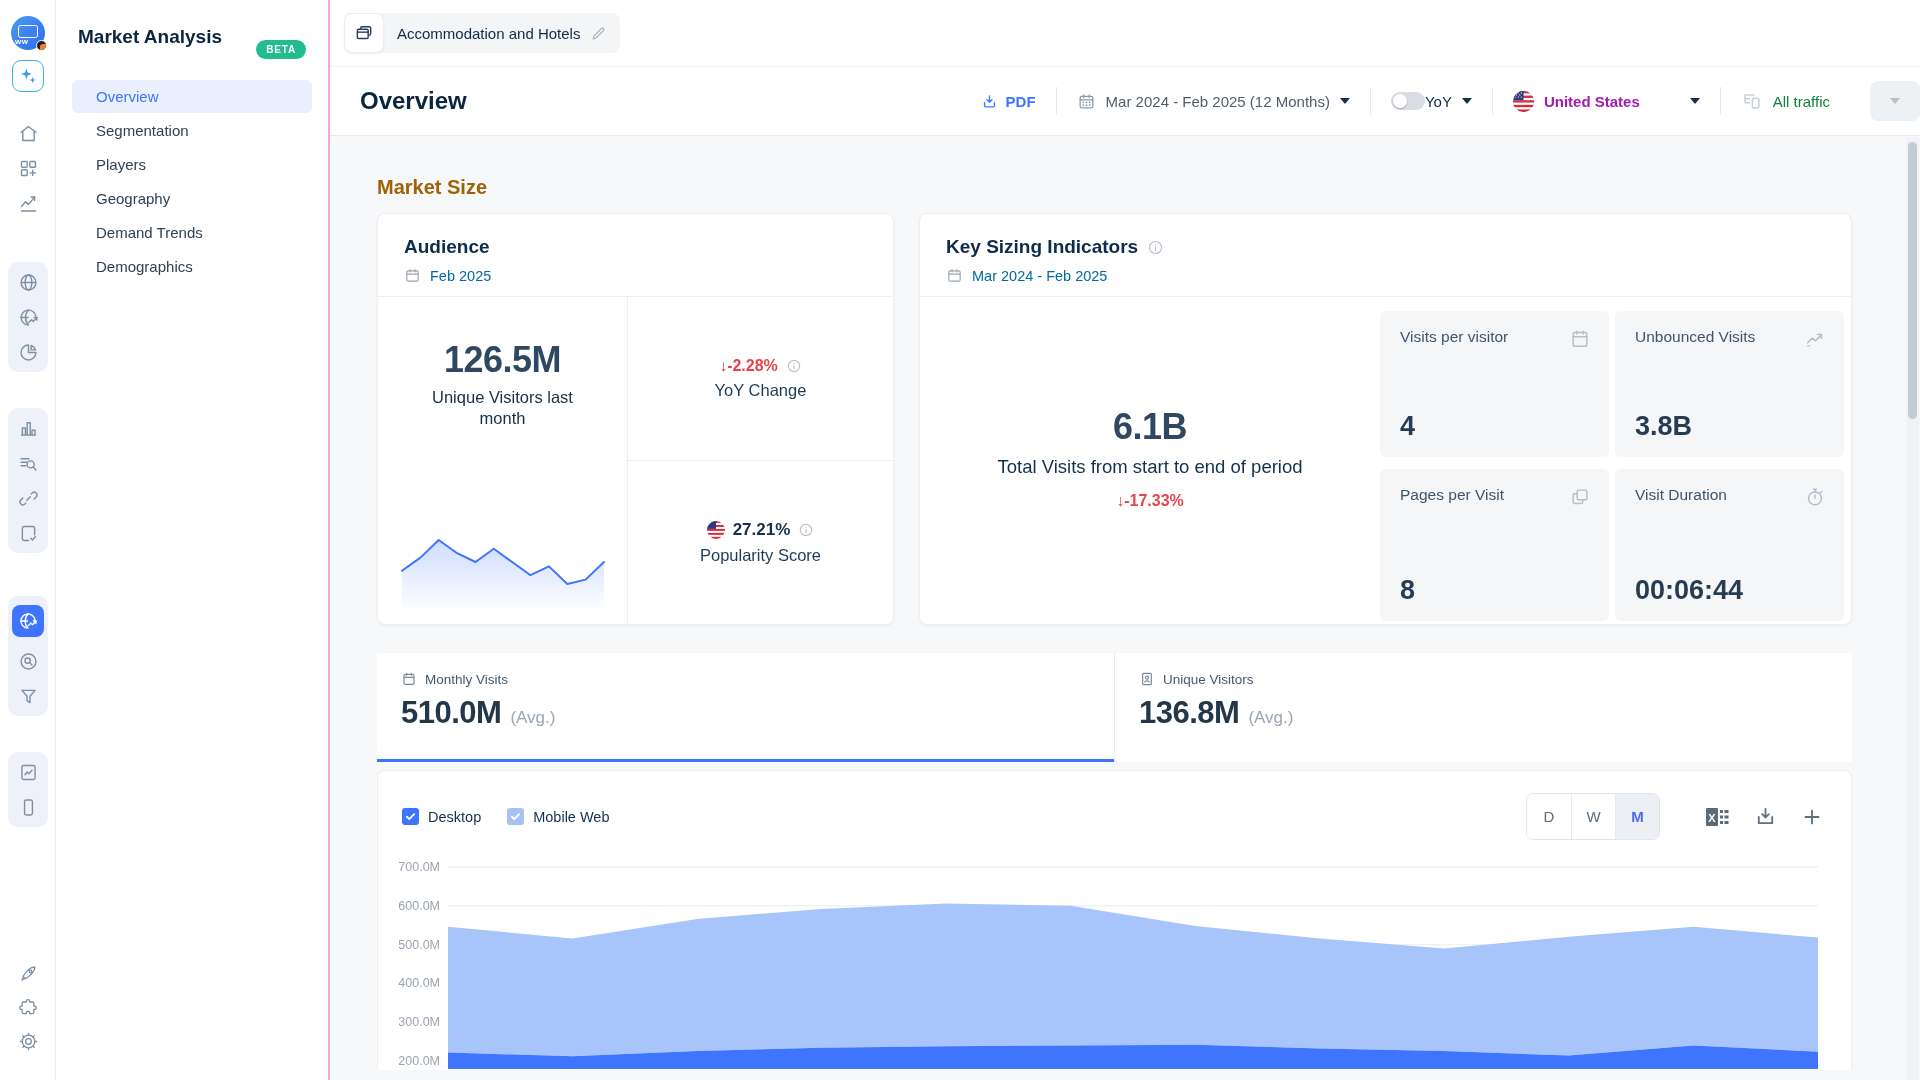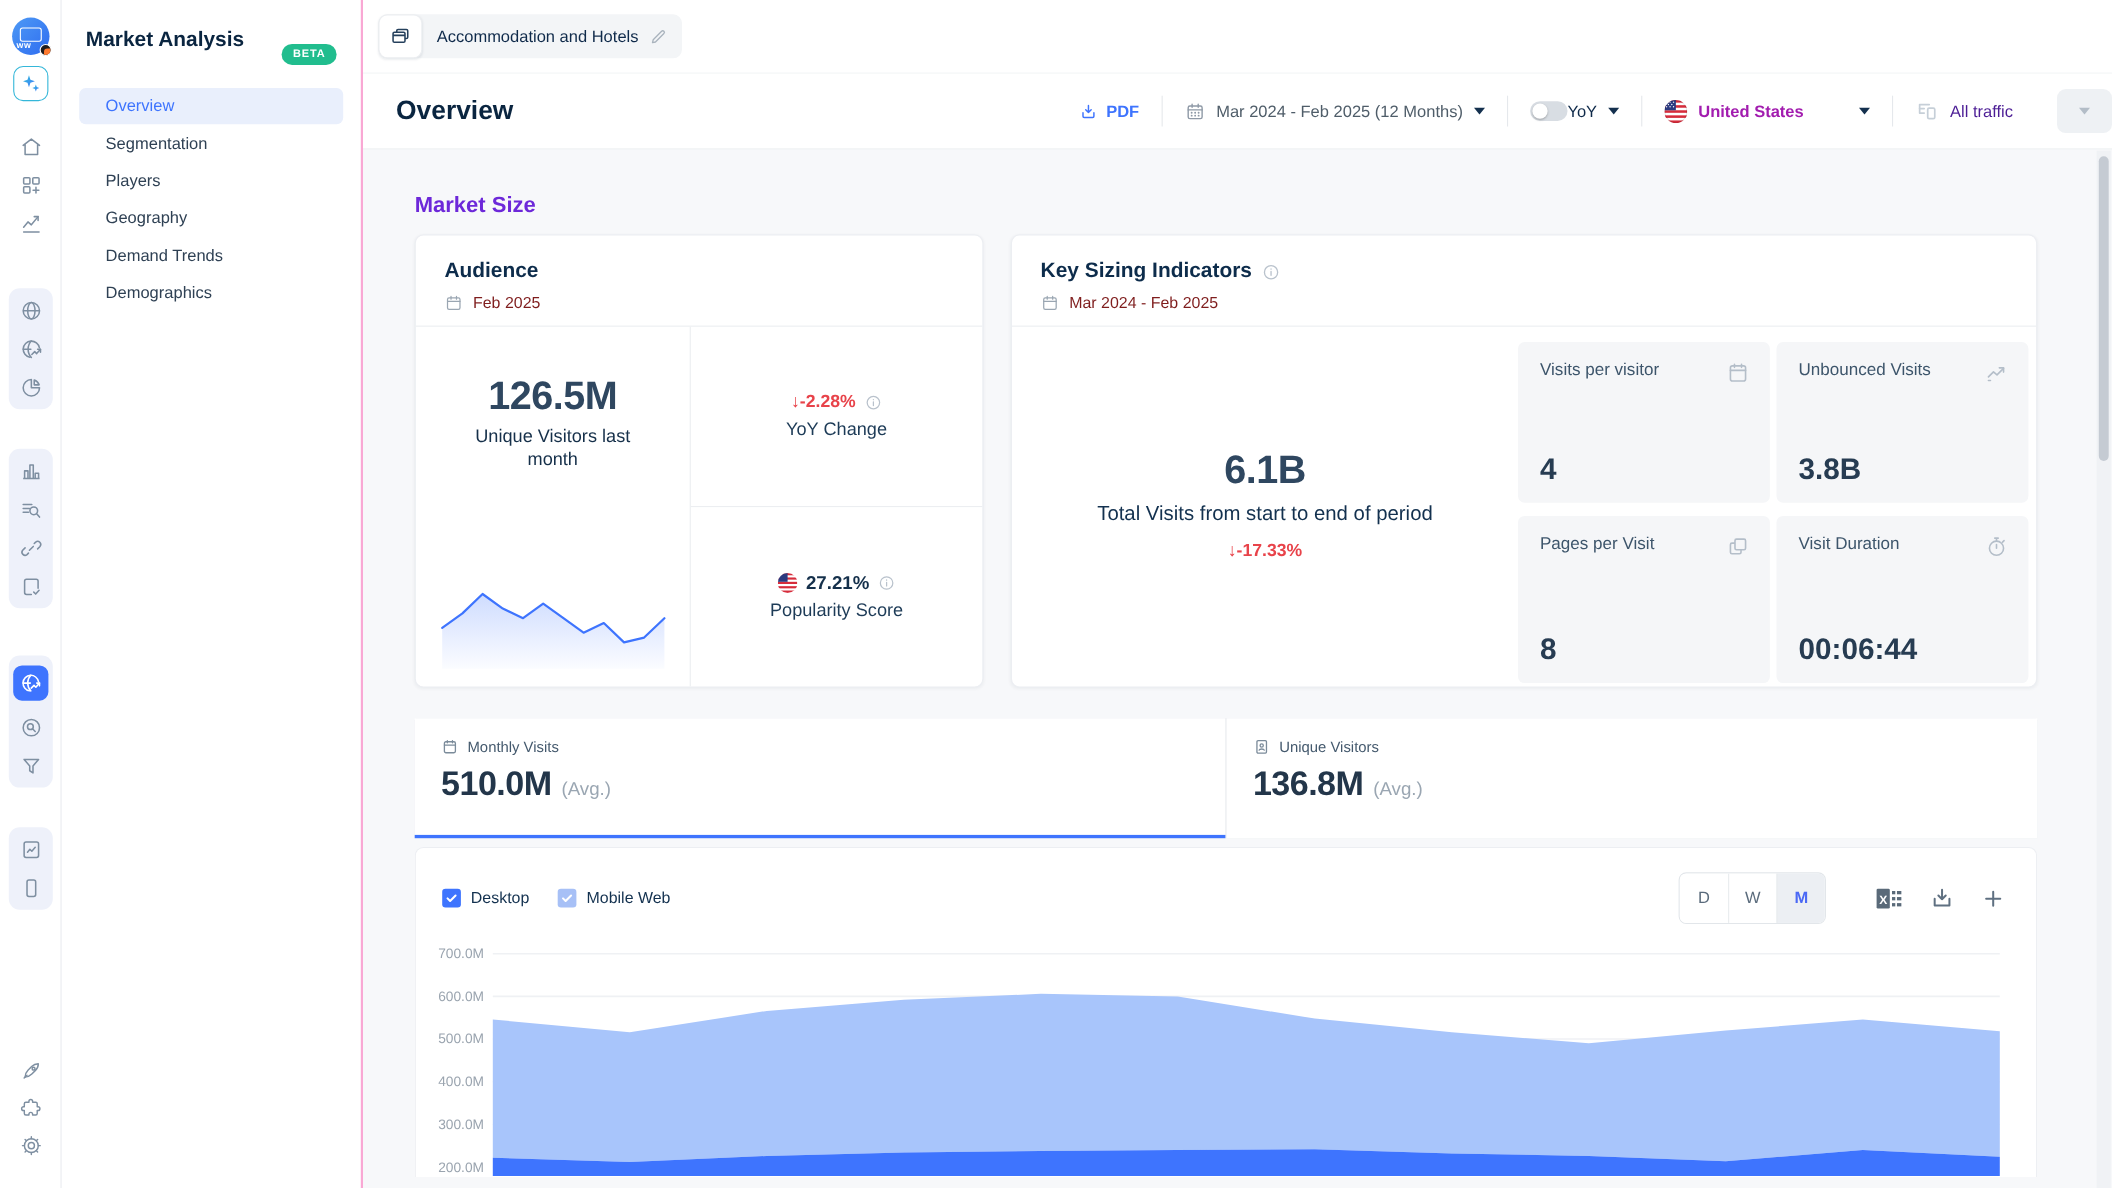"All traffic" .traffic-sel .txt { color: #4c1d95 -> #15803d }
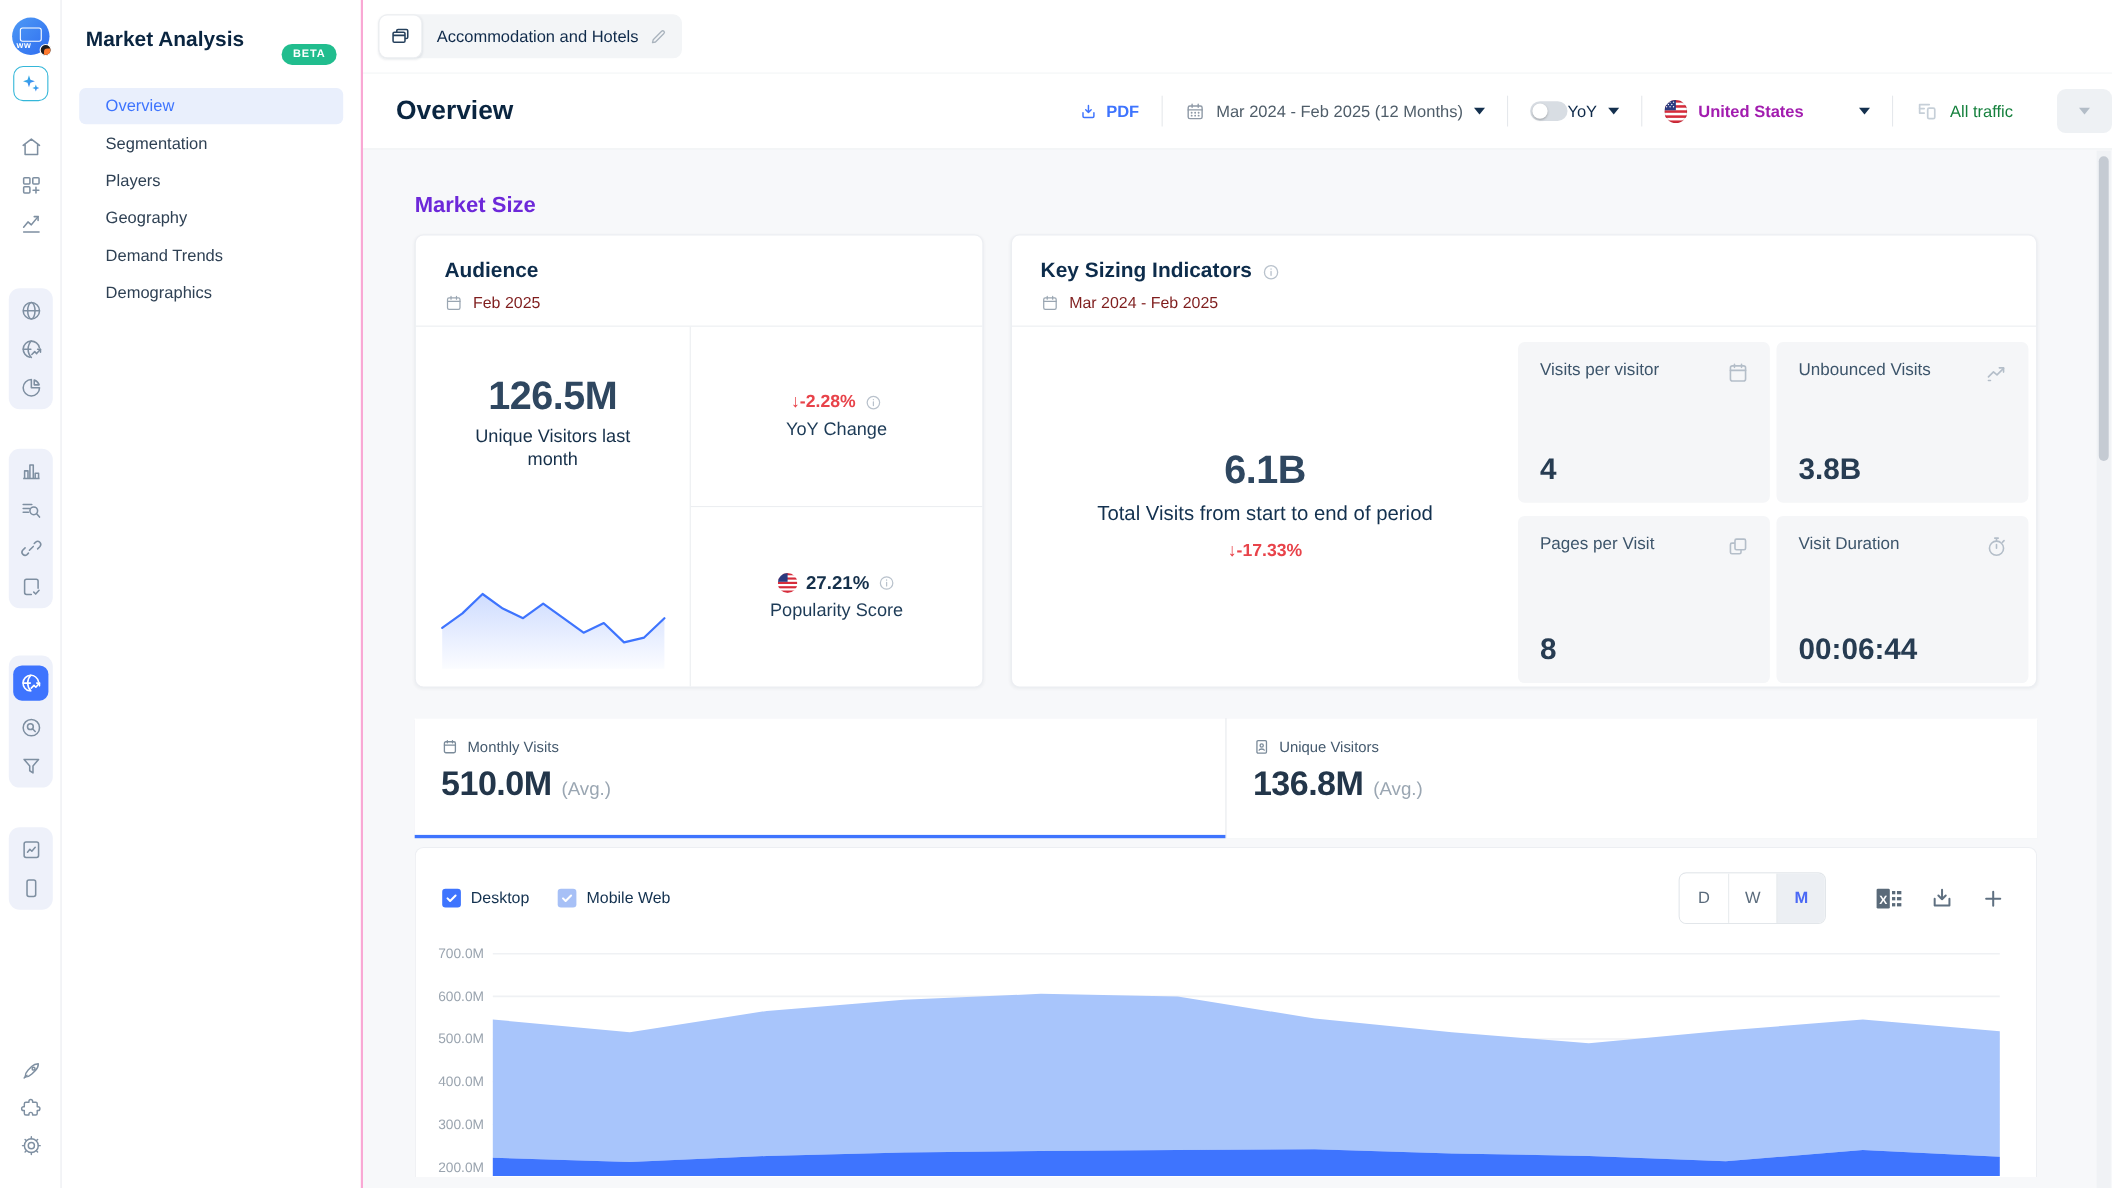"Market Size" .section-title { color: #6d28d9 -> #a16207 }
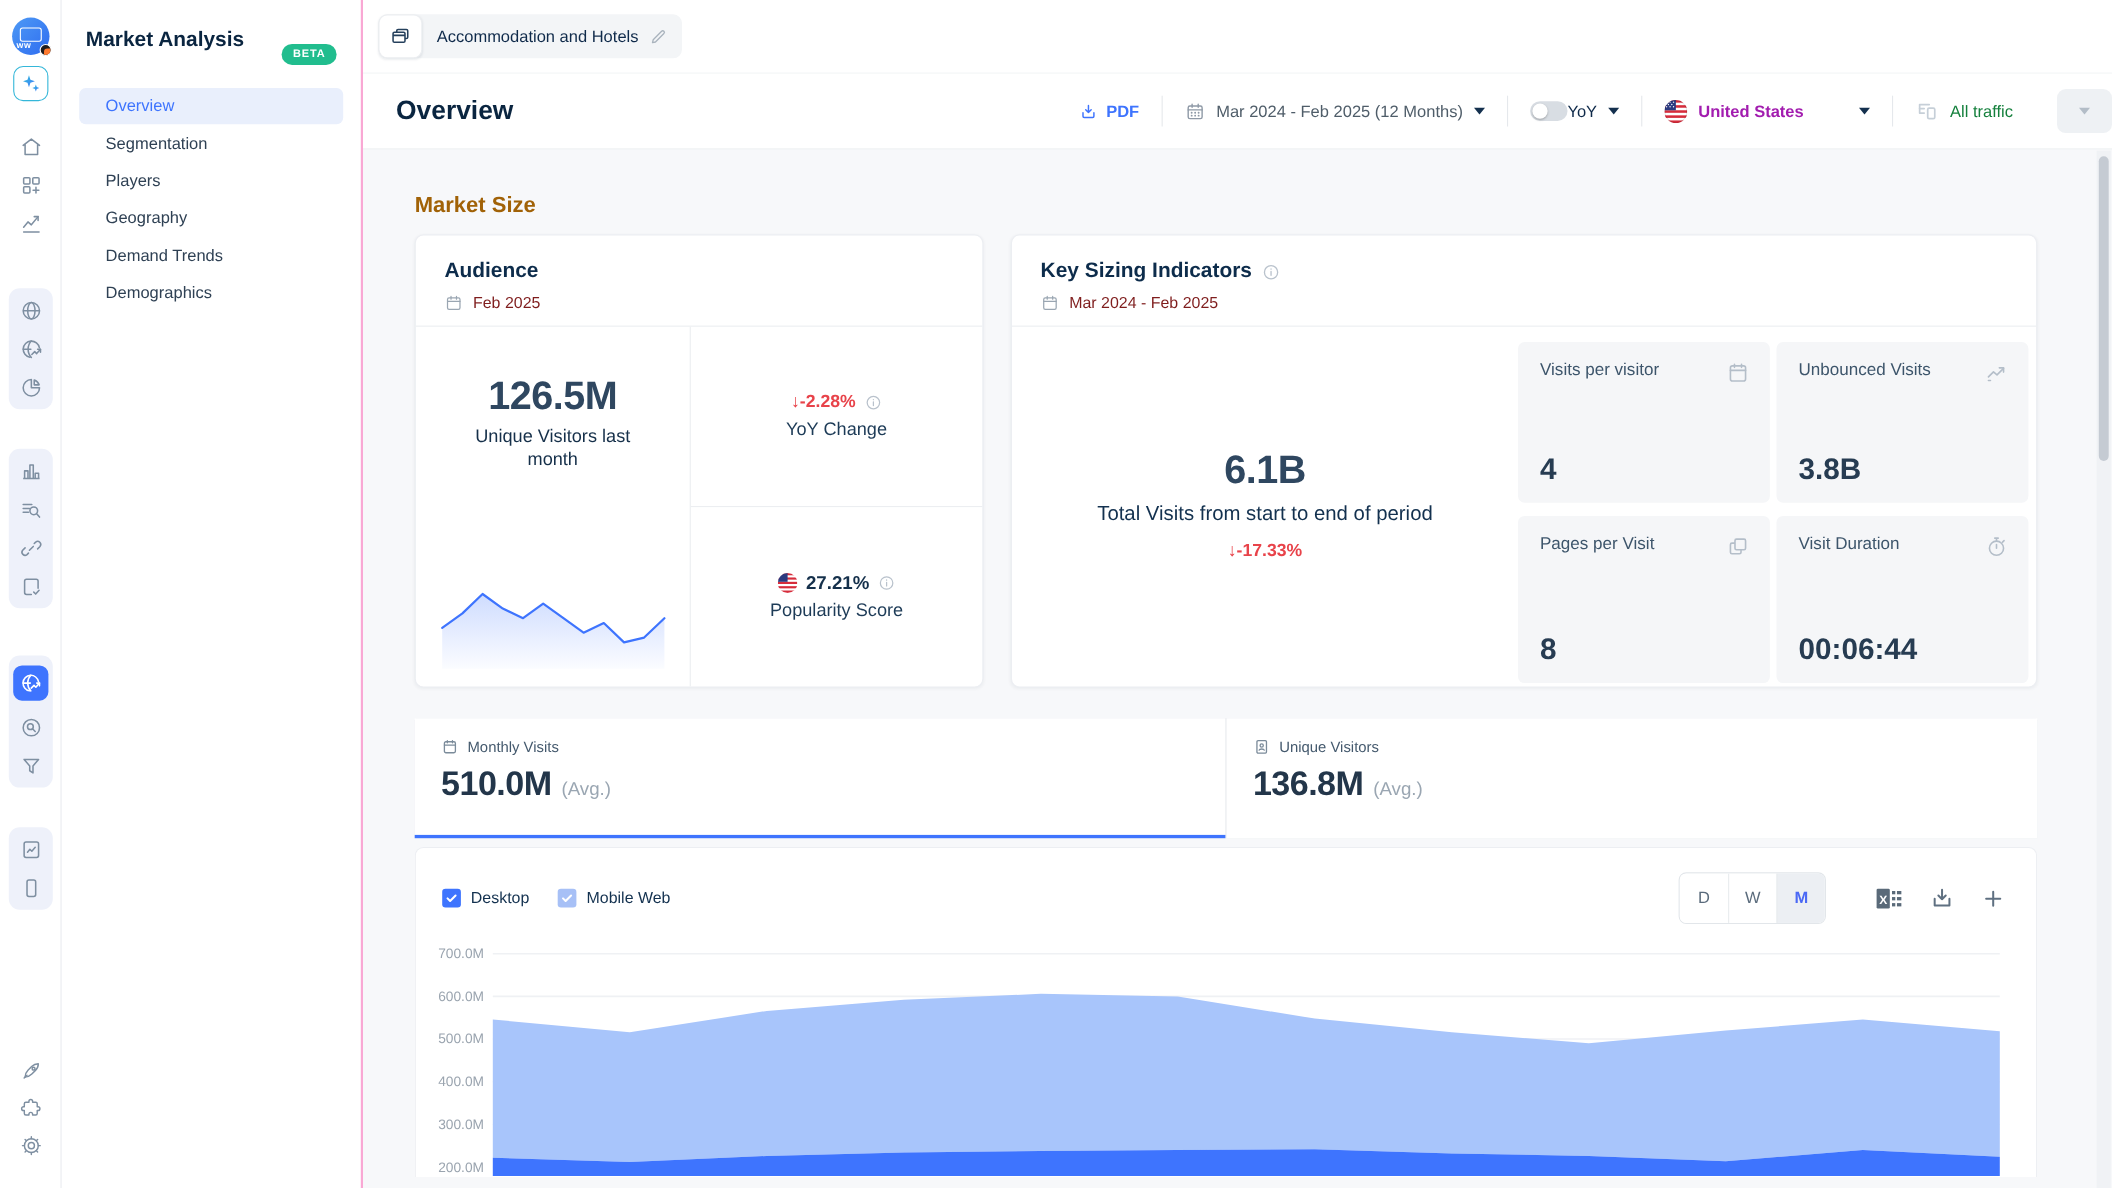"Feb 2025" .card-date { color: #7f1d1d -> #0369a1 }
